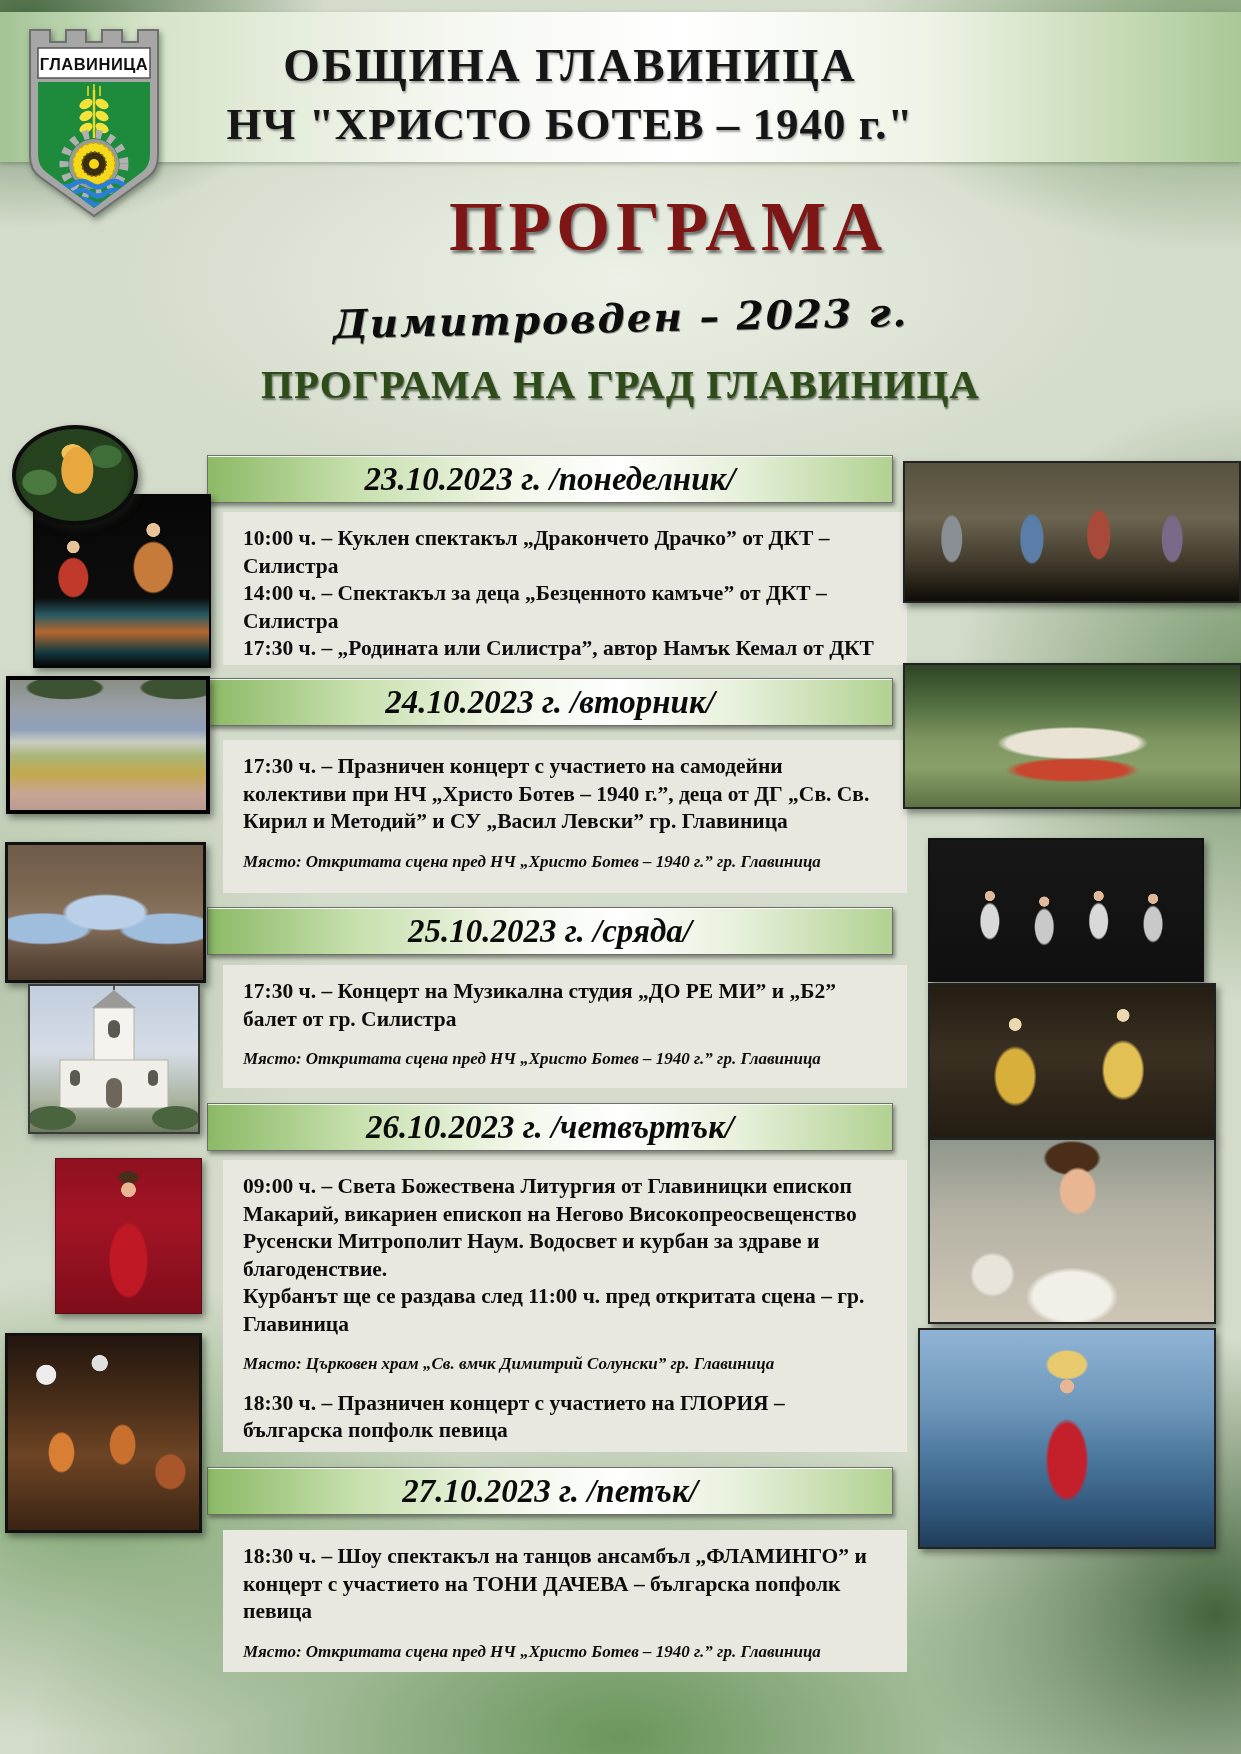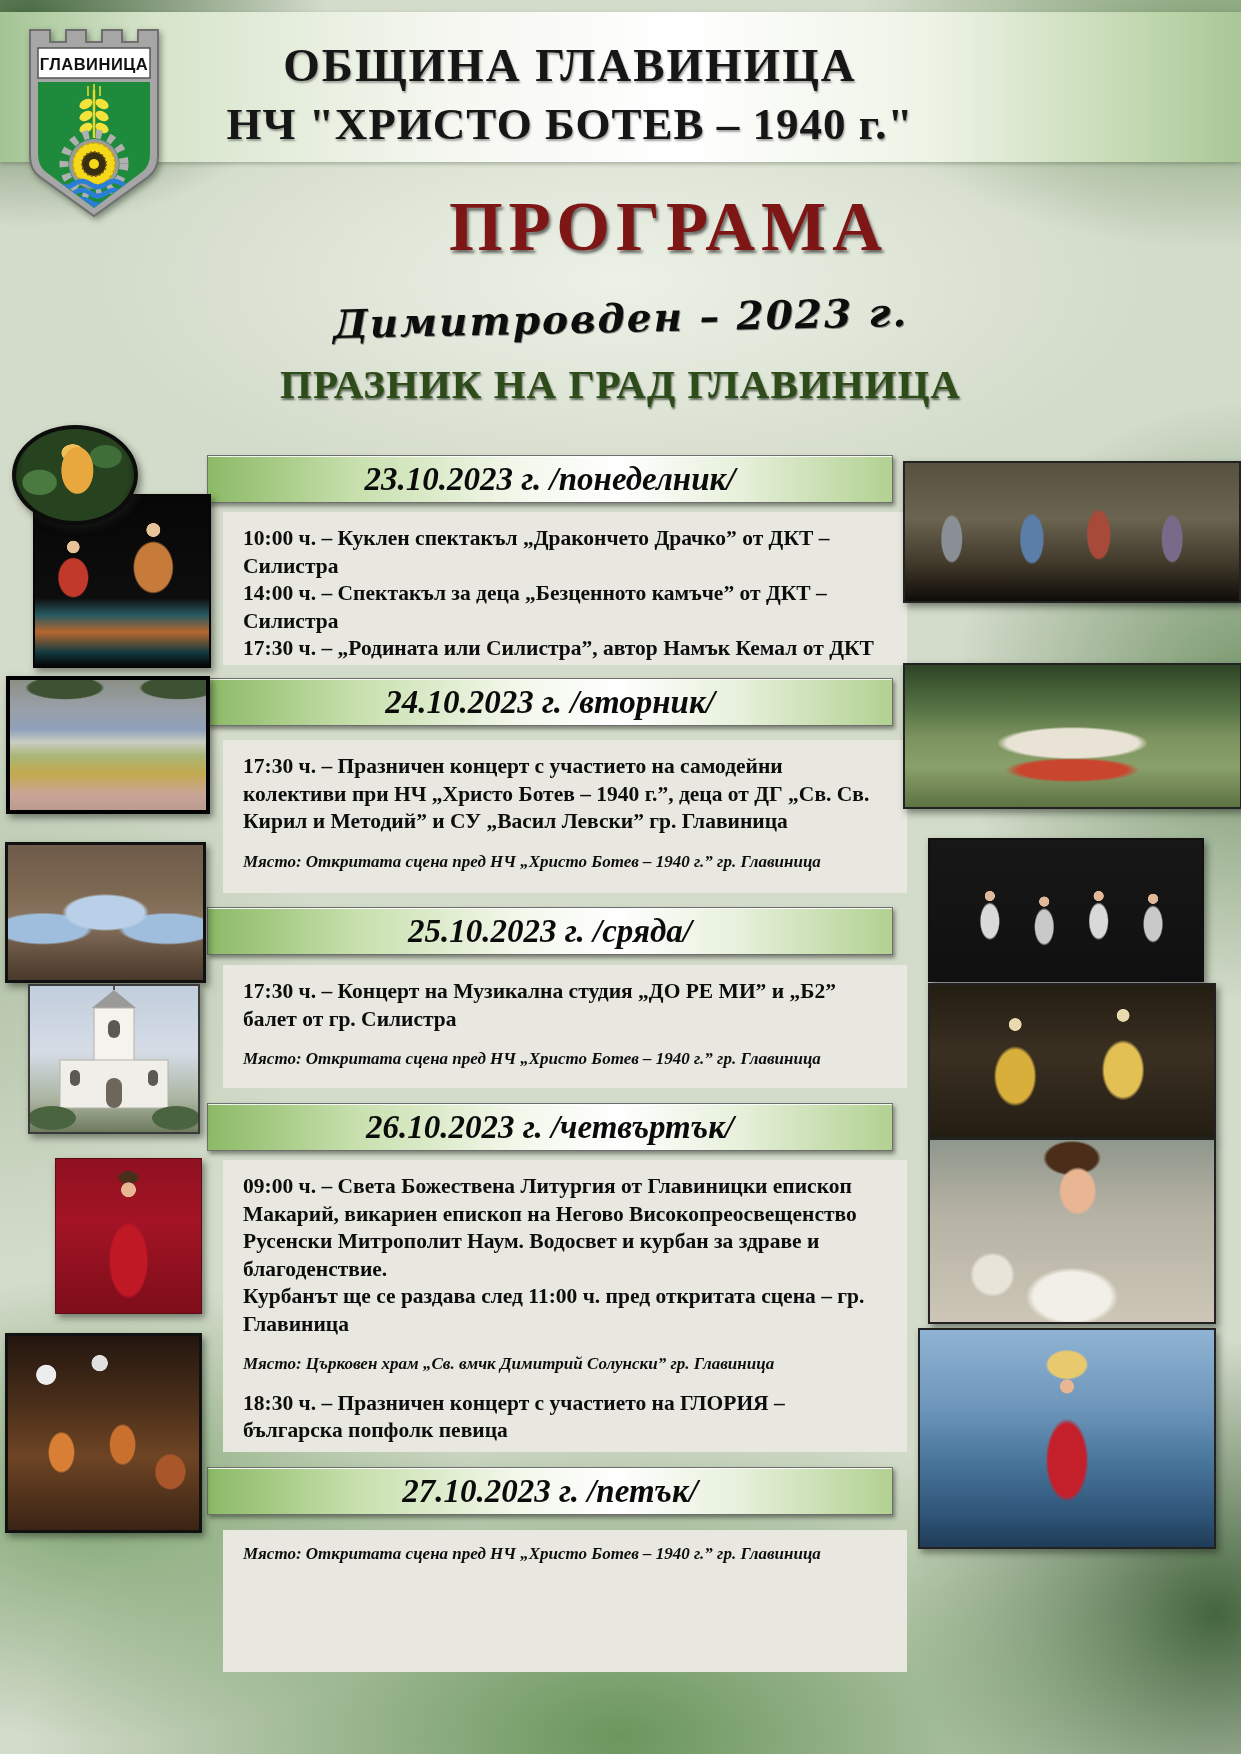"ПРАЗНИК НА ГРАД ГЛАВИНИЦА" div.title-festival { text: ПРАЗНИК -> ПРОГРАМА }
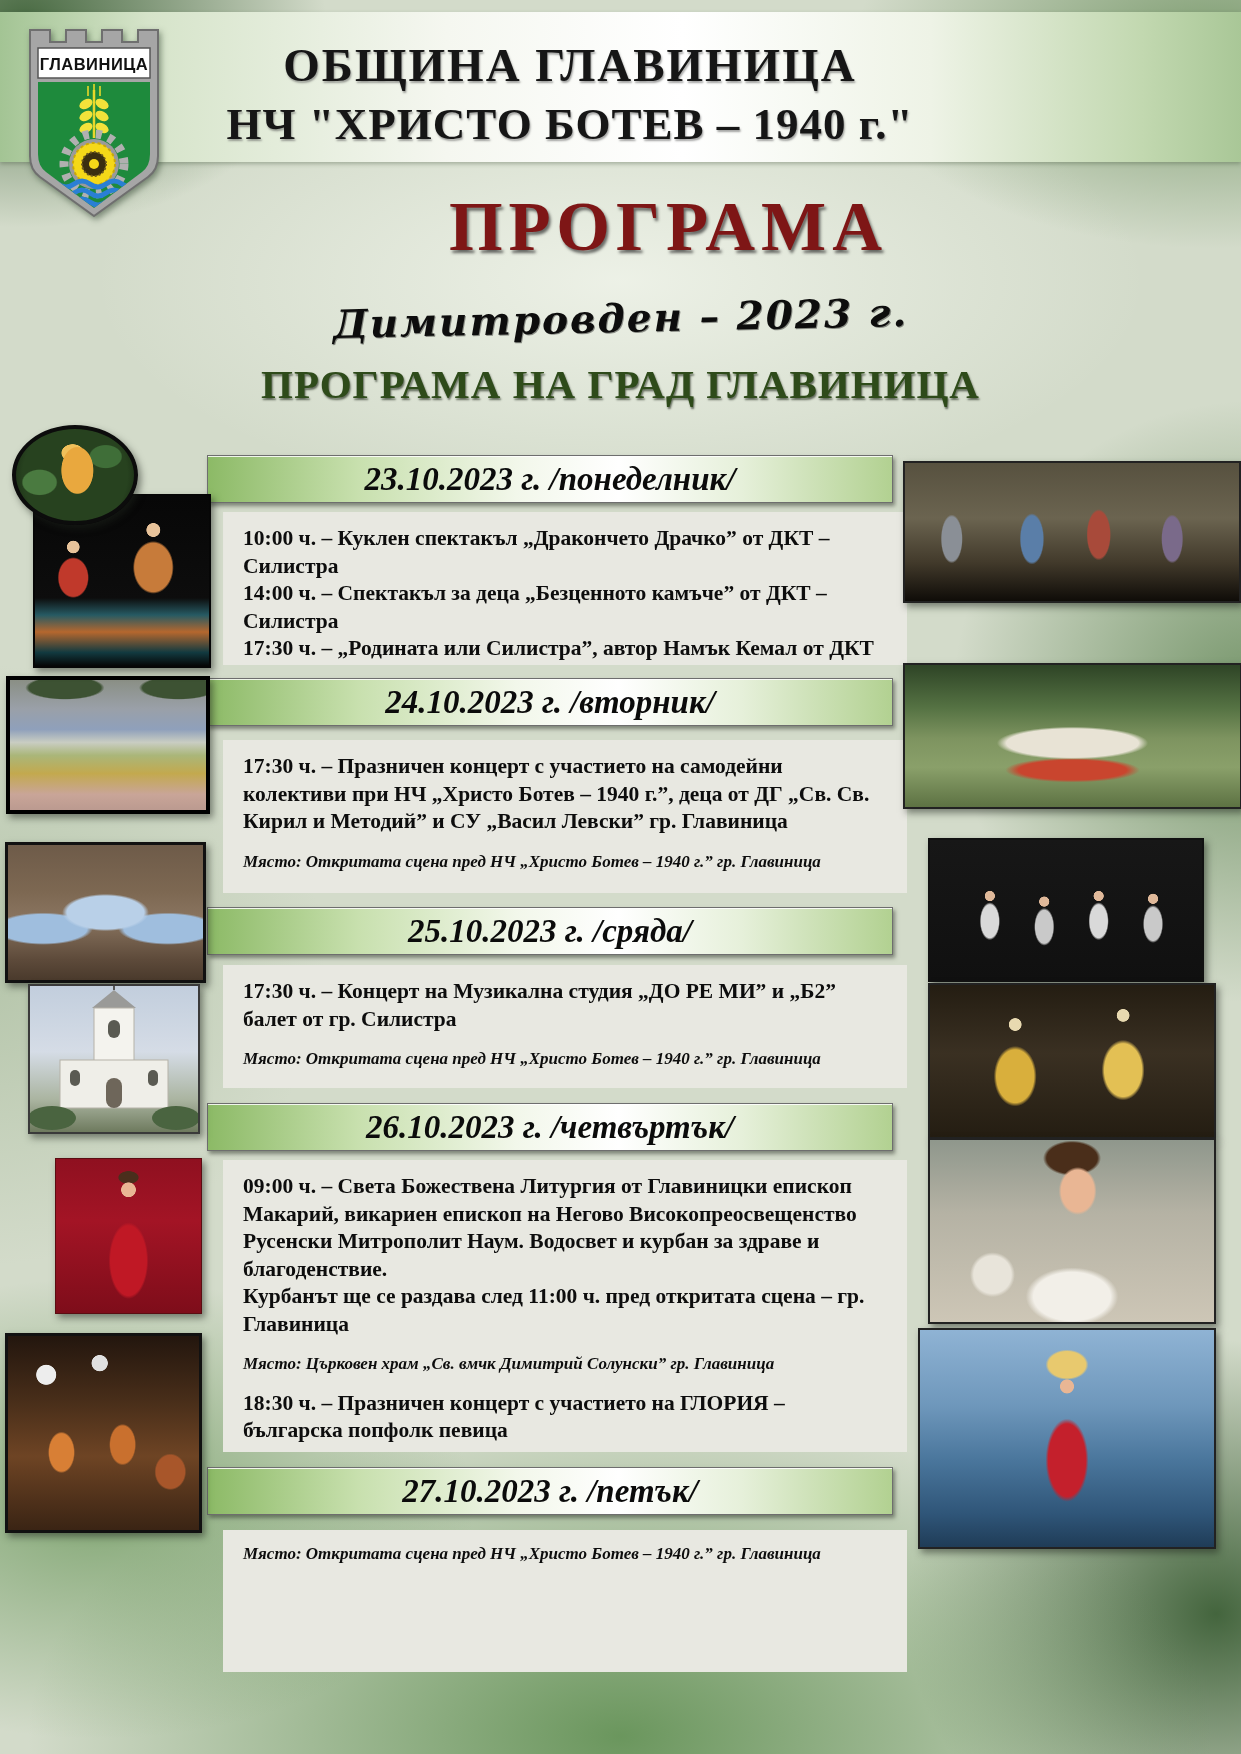"18:30 ч. – Шоу спектакъл" p.events { html: none -> <p>18:30 ч. – Шоу спектакъл на танцов ансамбъл „ФЛАМИНГО” и концерт с участието на ТОНИ ДАЧЕВА – българска попфолк певица</p> }
